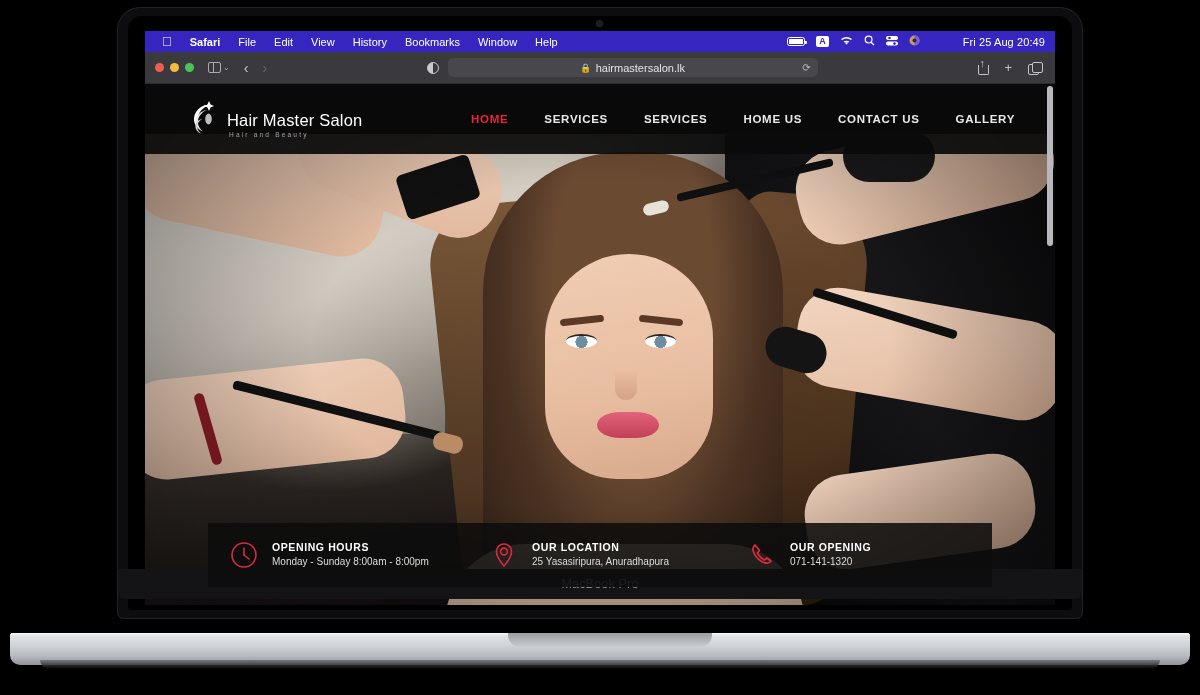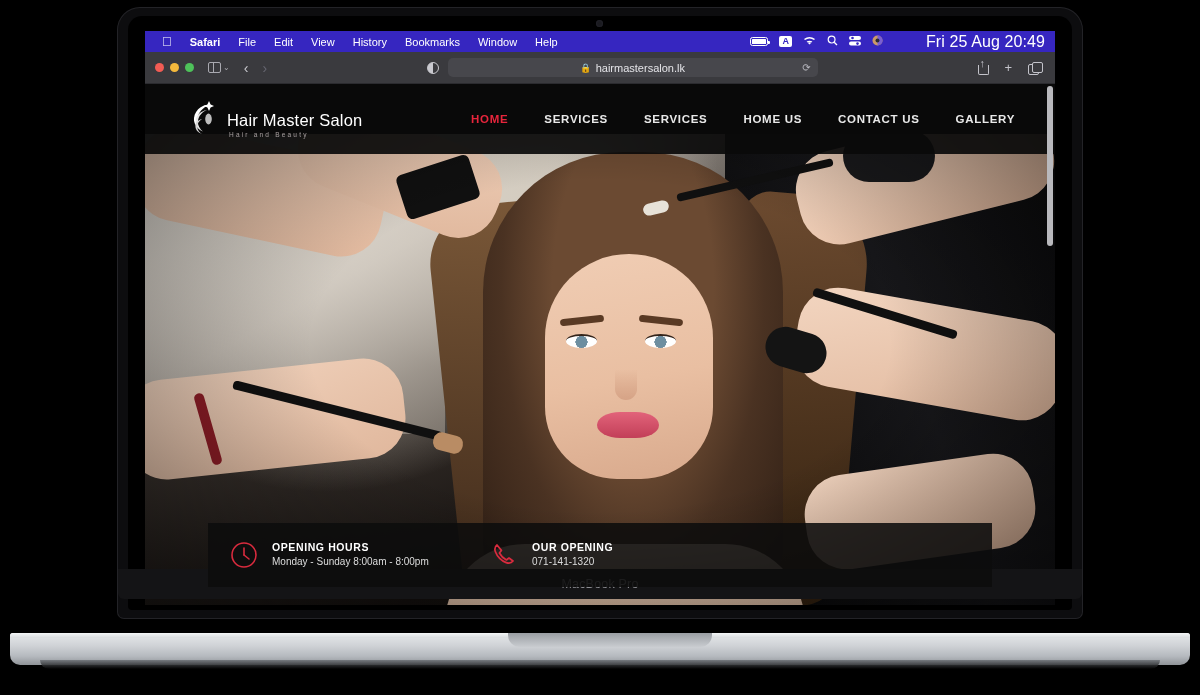"Fri 25 Aug 20:49" .mb-time { font-size: 16px -> 11px }
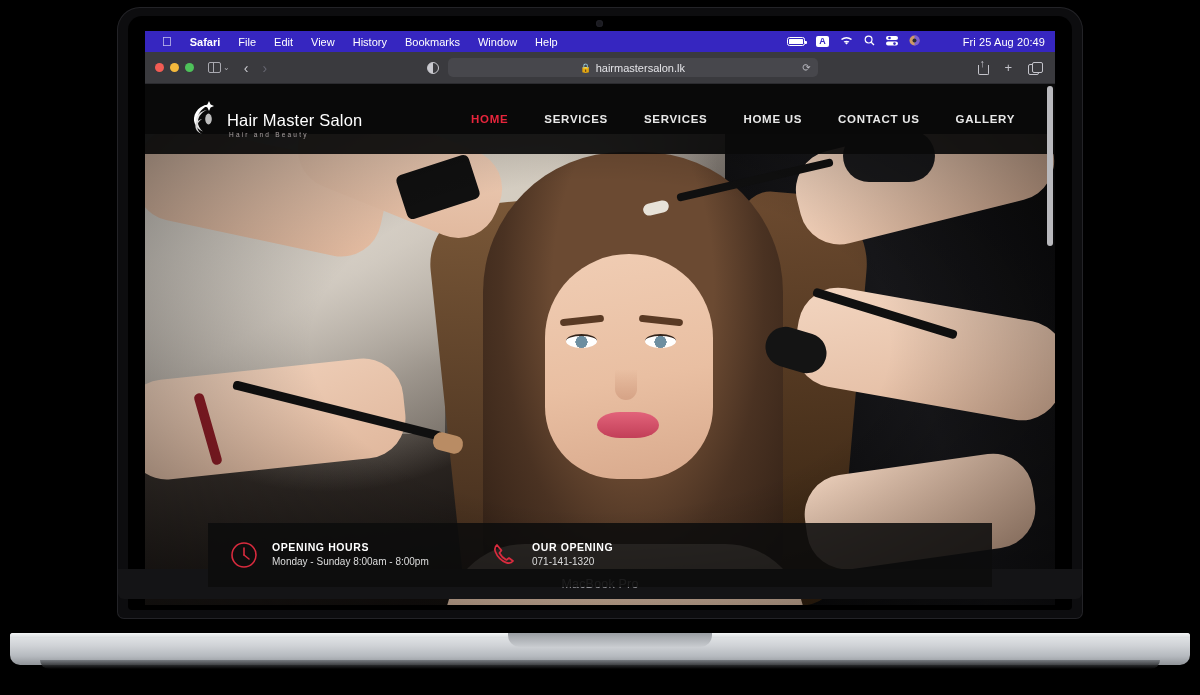"OUR LOCATION" div.info-col { html: none -> <div> <span> <svg> <path></path> <circle></circle> </svg> </span> <span> <span>OUR LOCATION</span> <span>25 Yasasiripura, Anuradhapura</span> </span> </div> }
